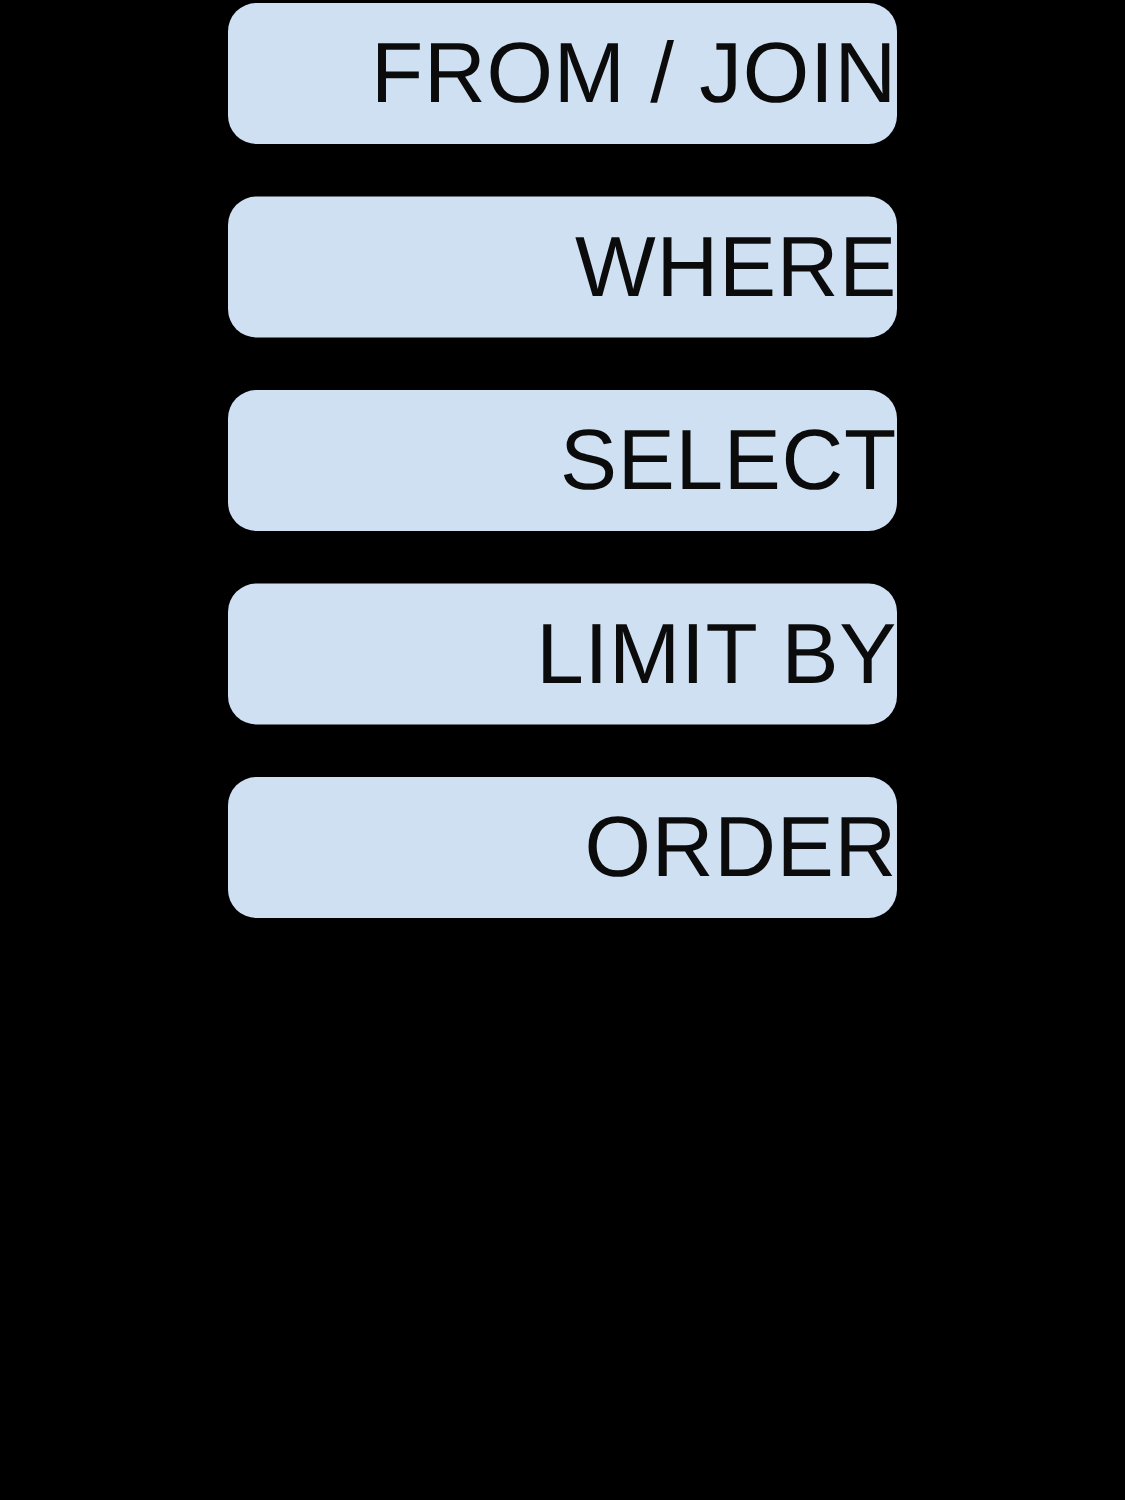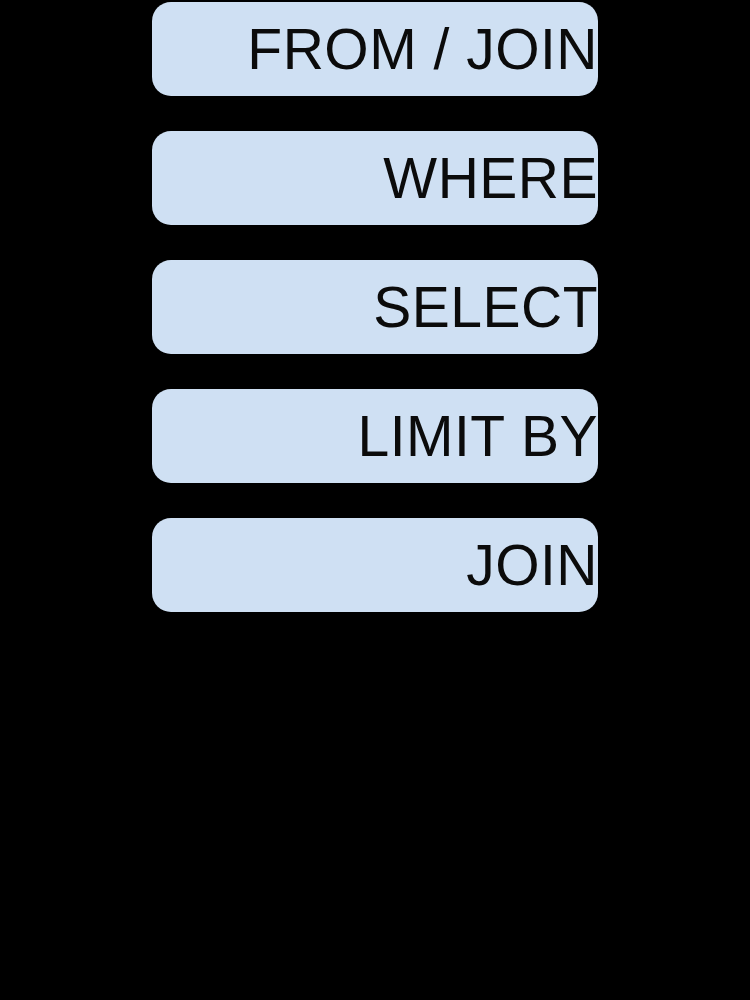"JOIN" span.clause-label { text: JOIN -> ORDER }
